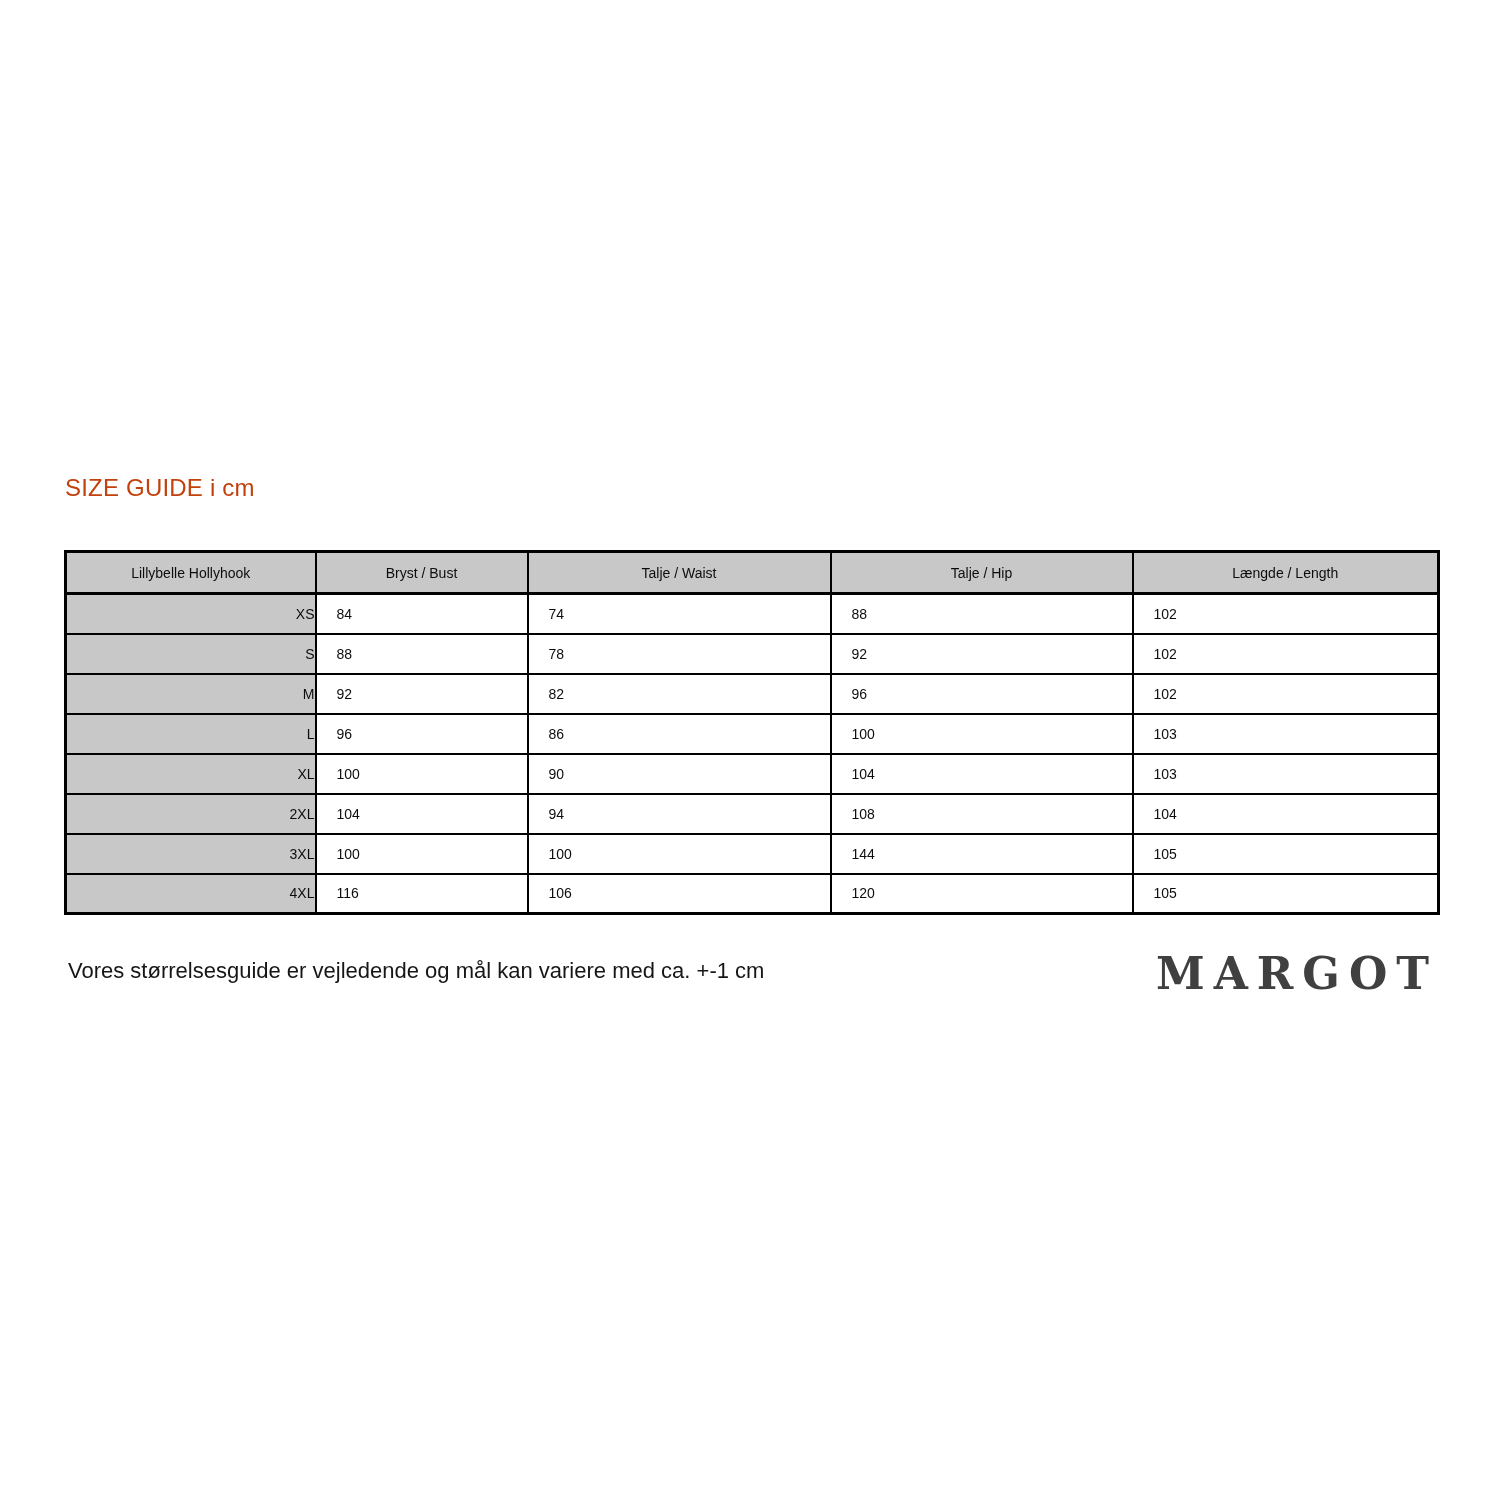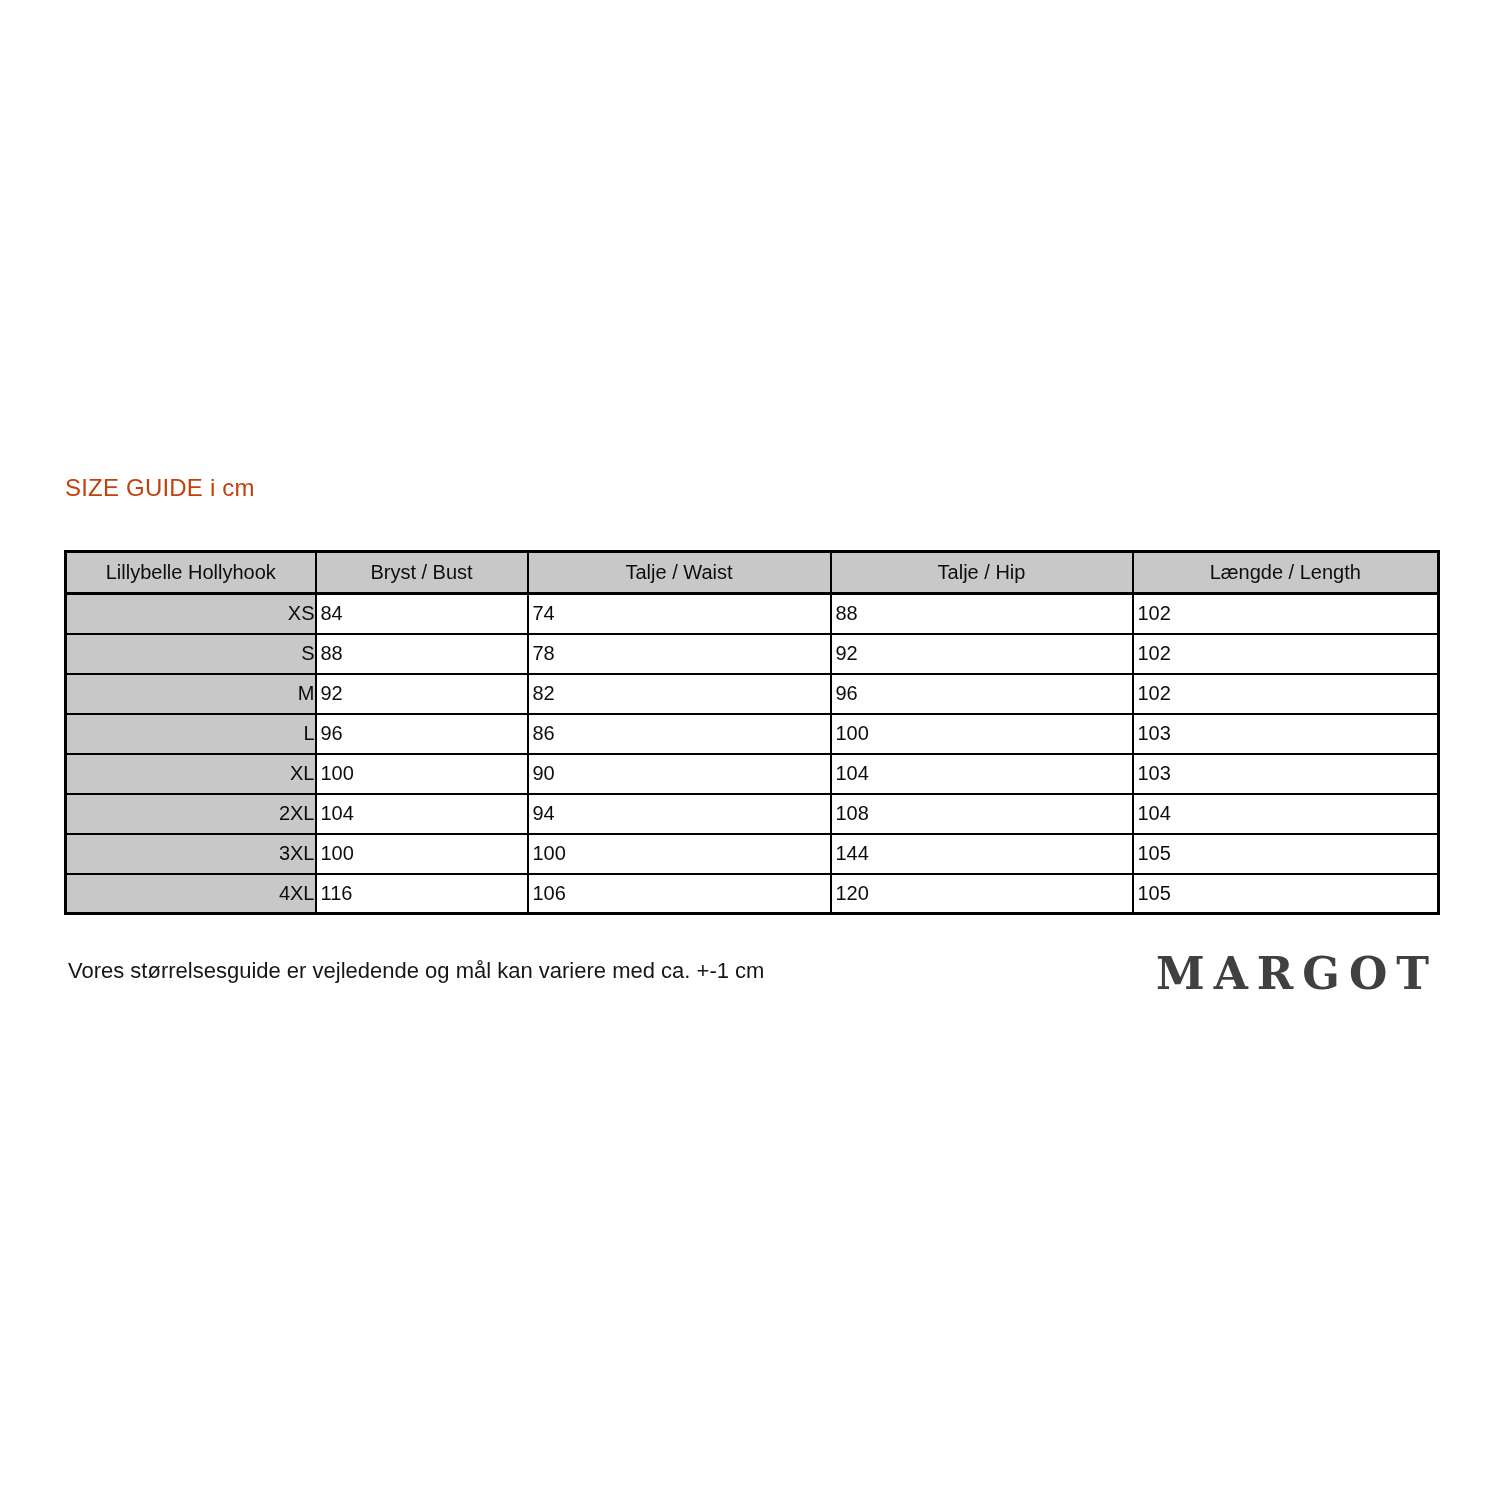"Lillybelle Hollyhook" .size-table { font-size: 20px -> 14px }
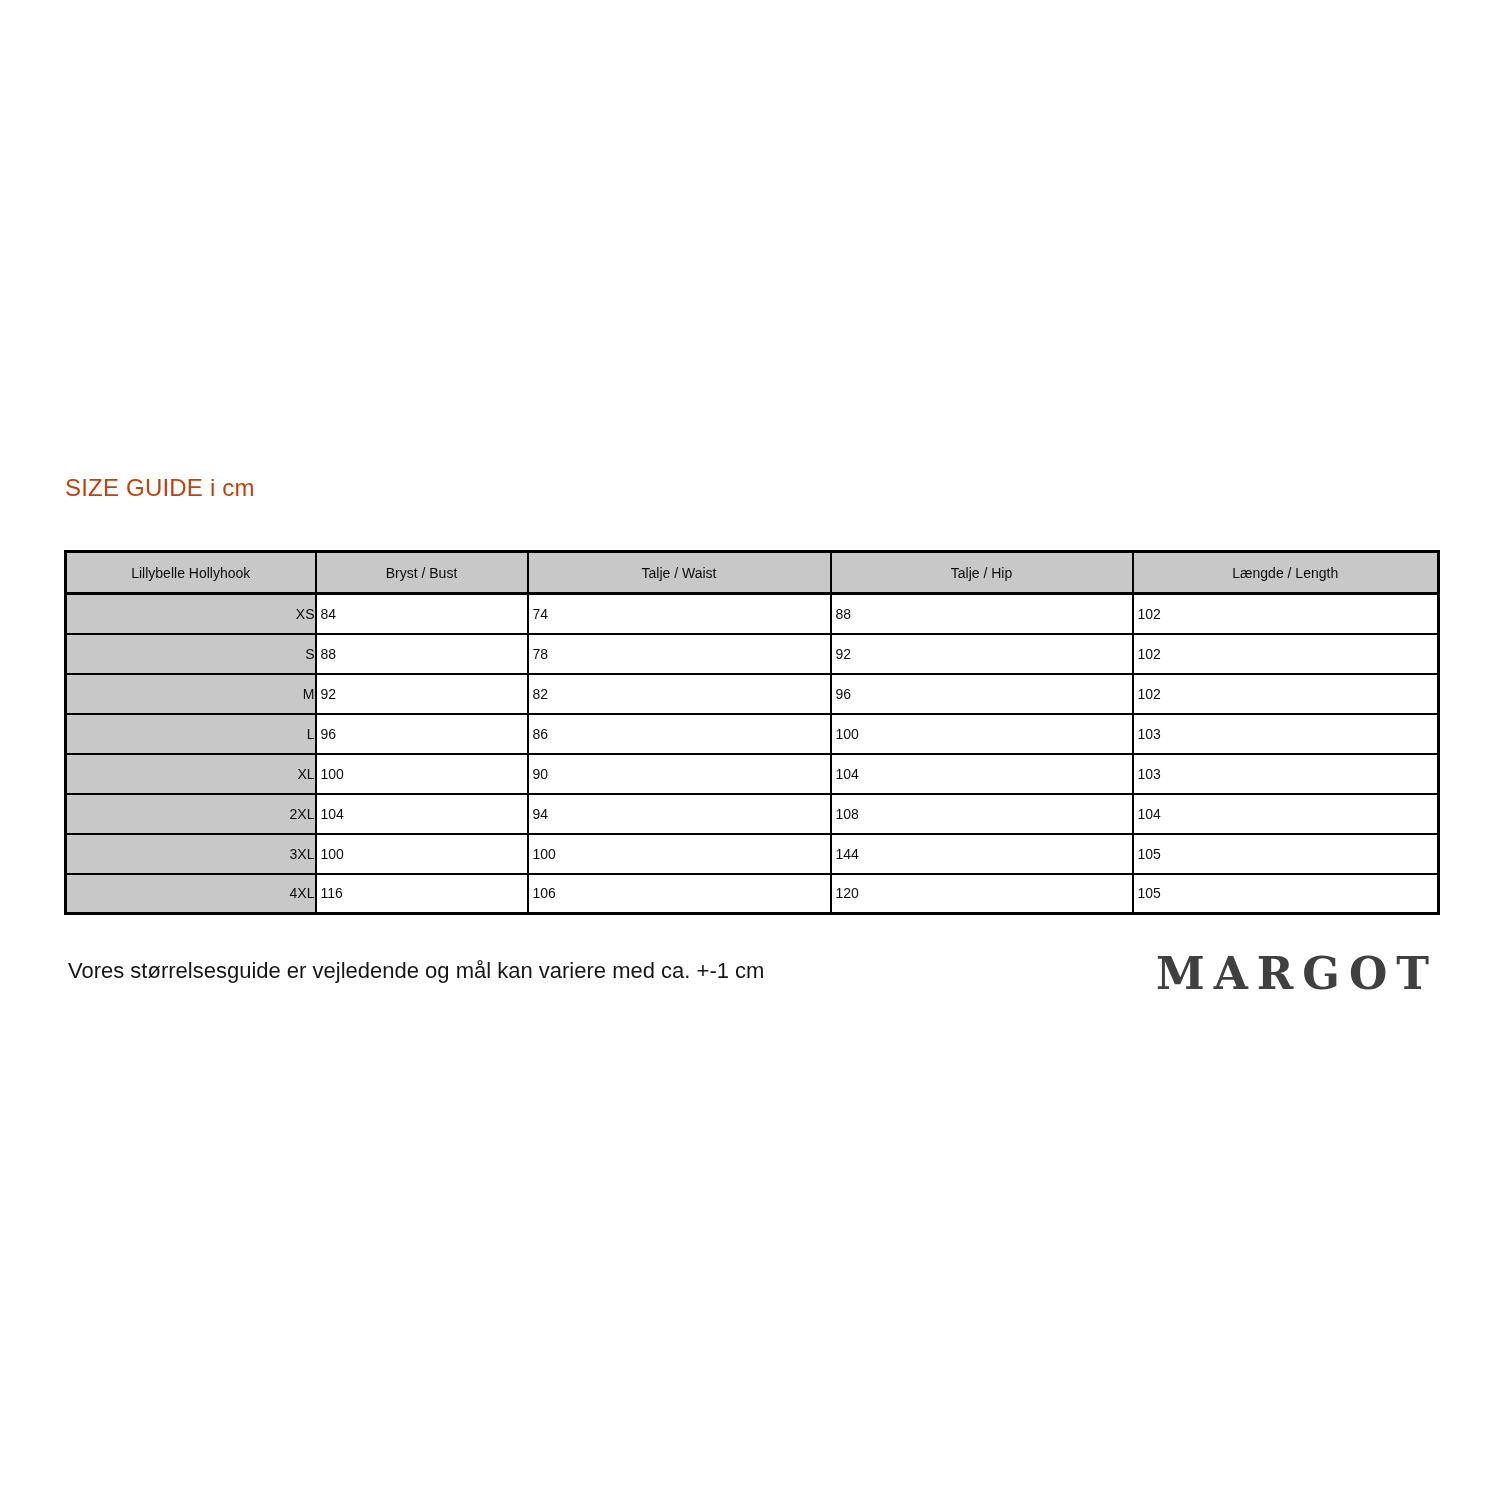"84" .size-table td.num-cell { padding-left: 4px -> 20px }
